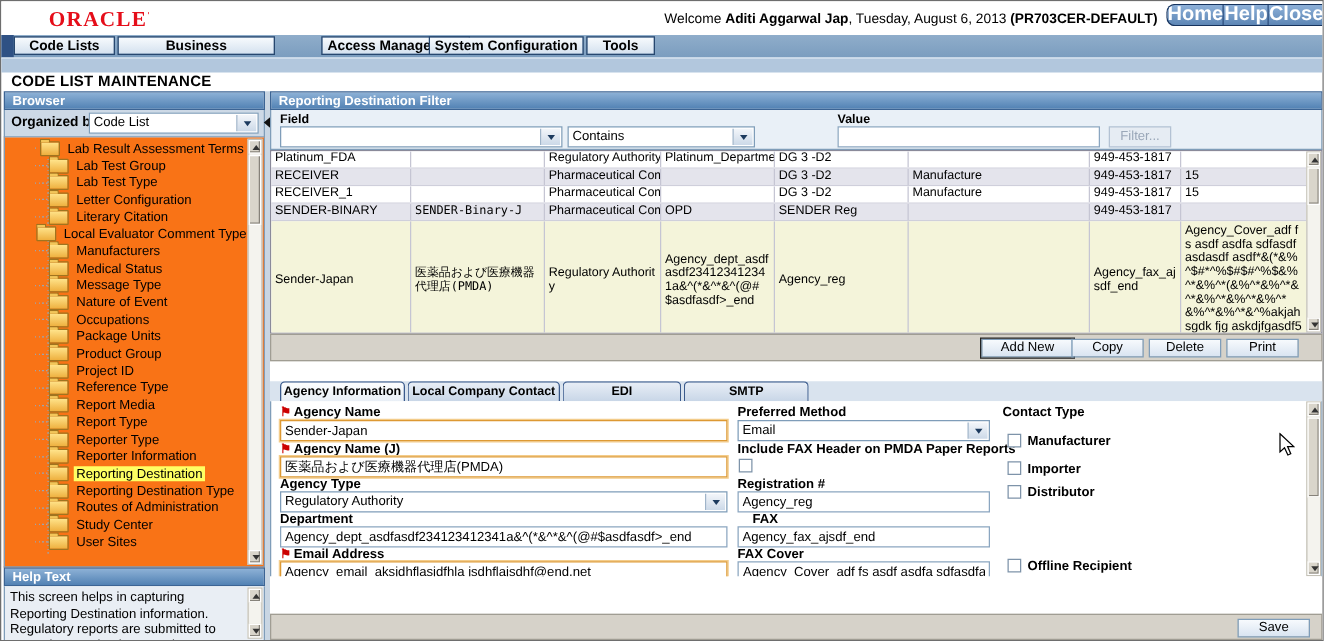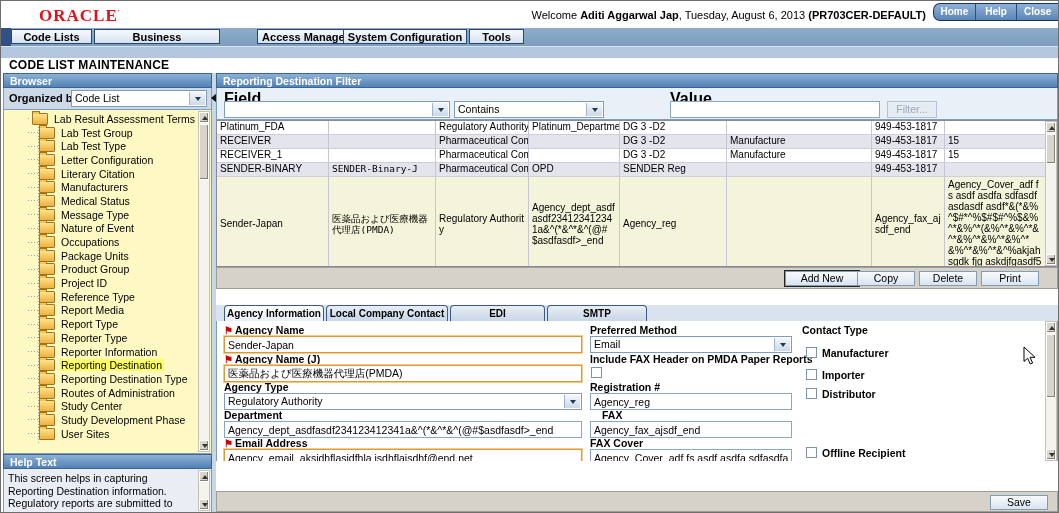"Home" .winbtn { font-size: 10px -> 16px }
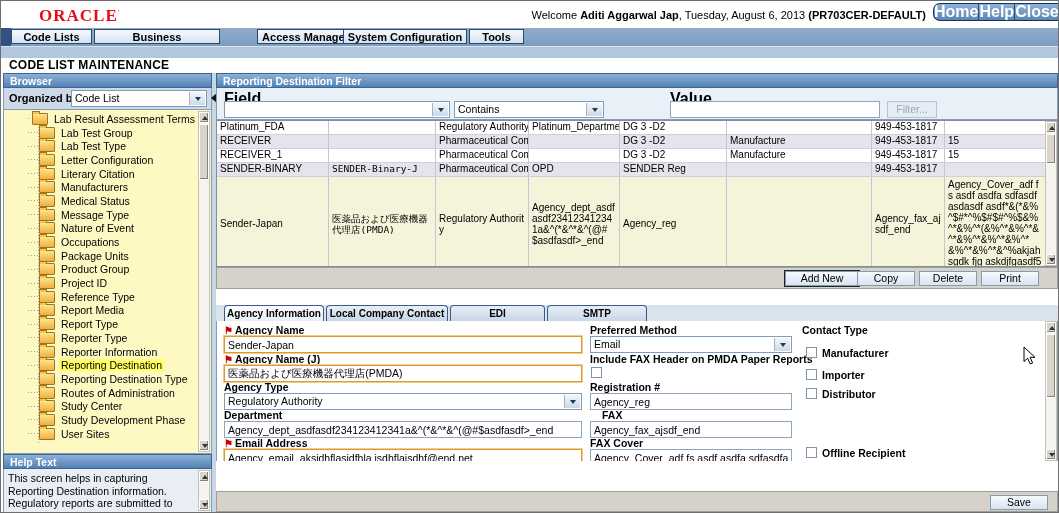"Field" .flabel { font-size: 16px -> 10px }
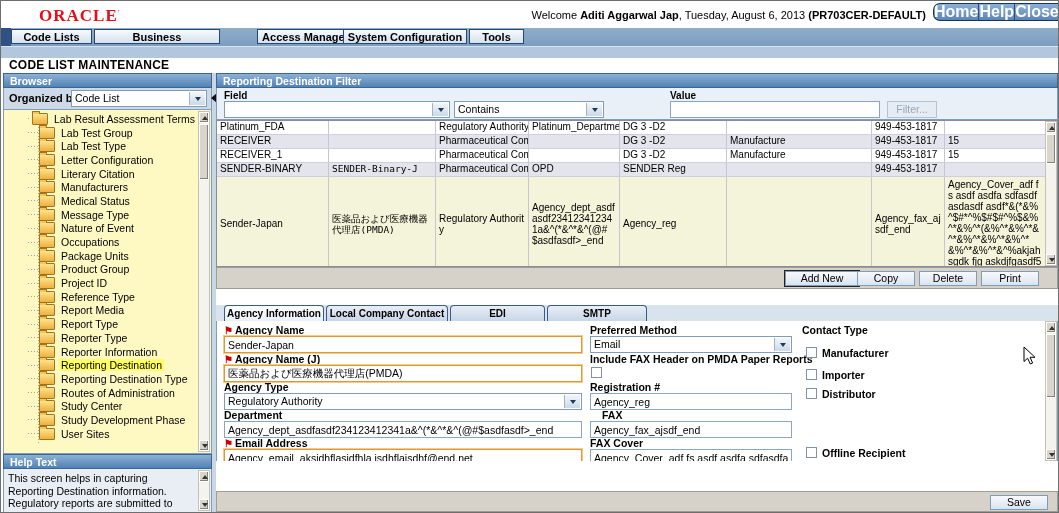"Lab Result Assessment Terms" #tree { background: #fef9c3 -> #f97316 }
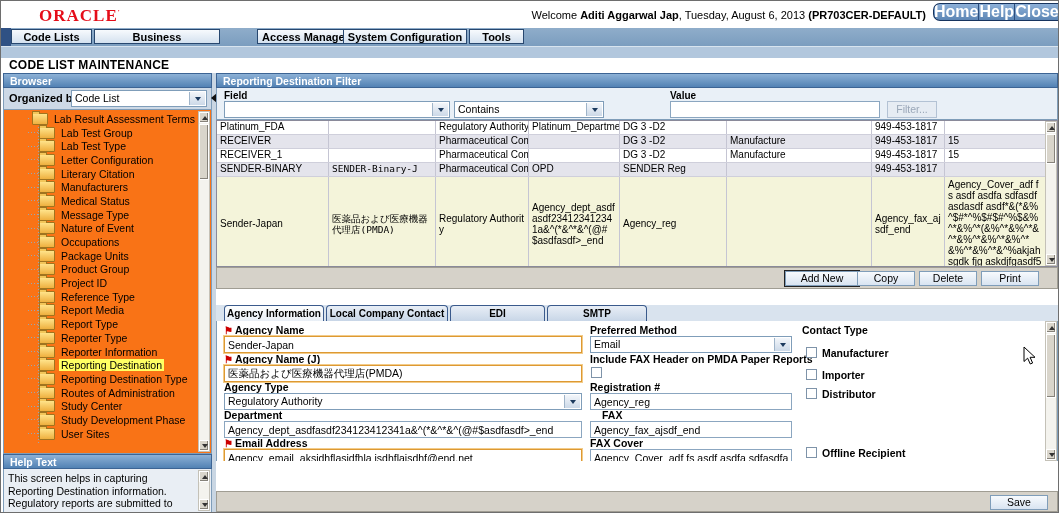"Local Evaluator Comment Type" div.titem { html: none -> <div> <span></span> <span></span> <span>Local Evaluator Comment Type</span> </div> }
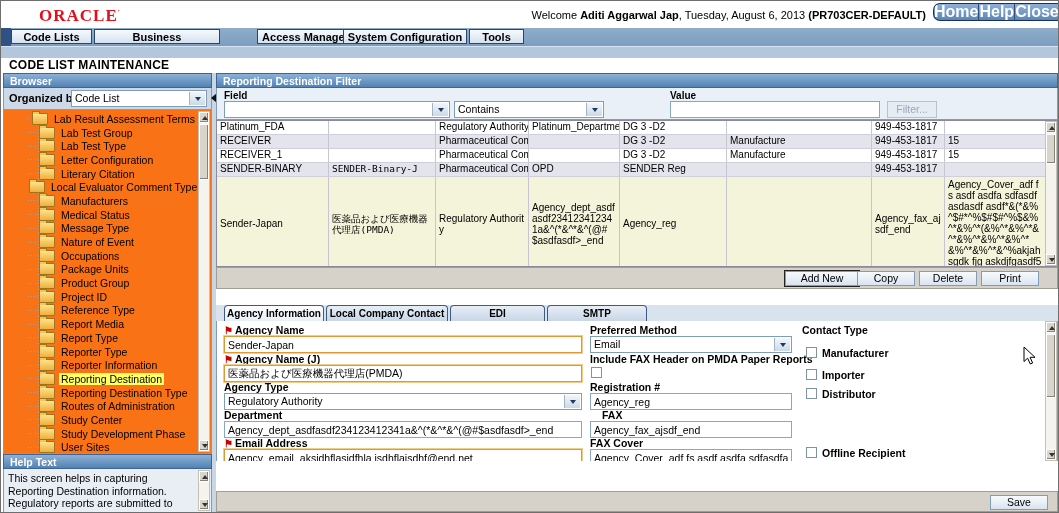"Study Development Phase" div.titem { html: <div> <span></span> <span></span> <span>Study Development Phase</span> </div> -> none }
